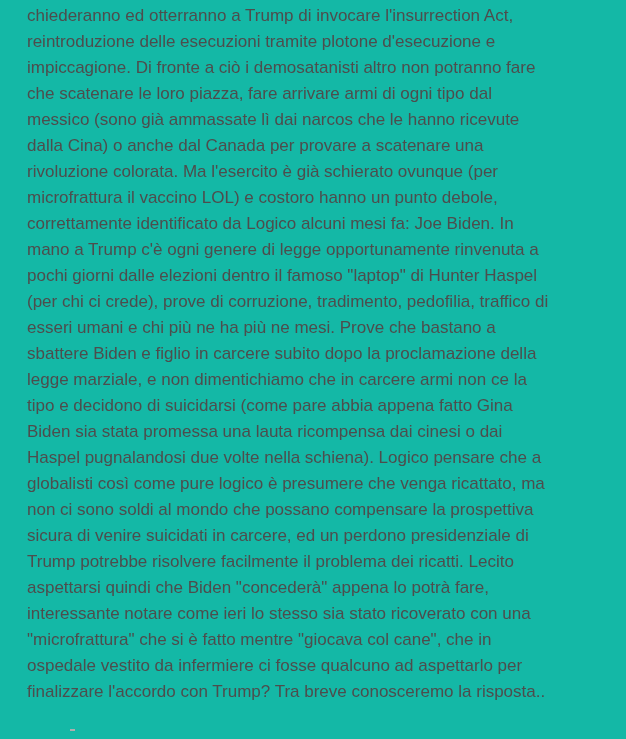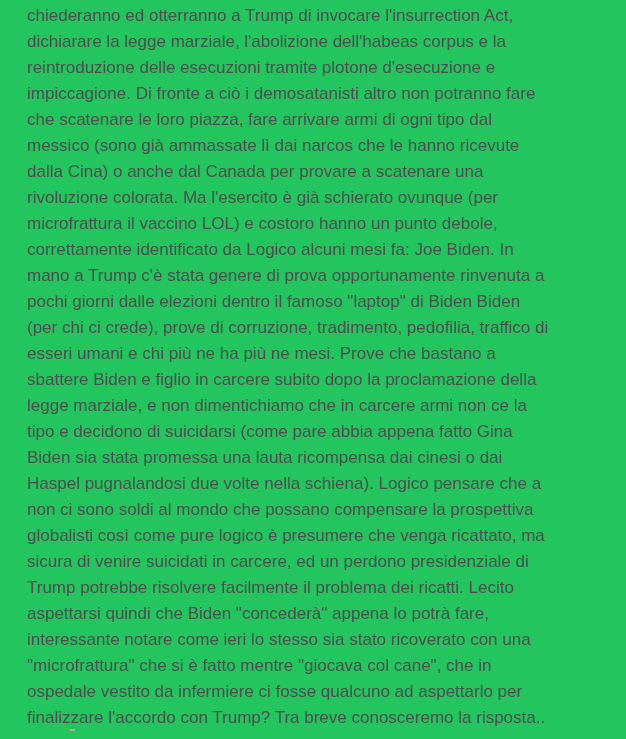"chiederanno ed otterranno a Trump" .page { background: #22c55e -> #14b8a6 }
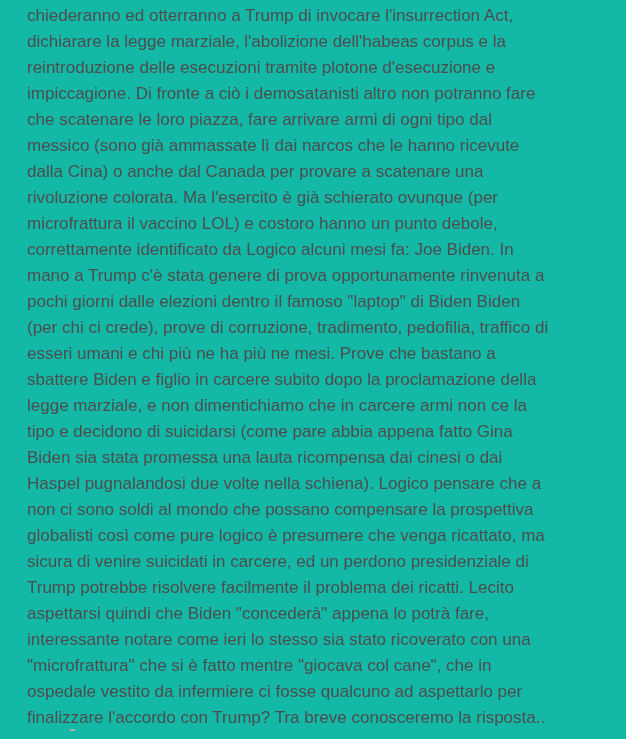"dichiarare la legge marziale," div.line { html: <div>dichiarare la legge marziale, l'abolizione dell'habeas corpus e la</div> -> none }
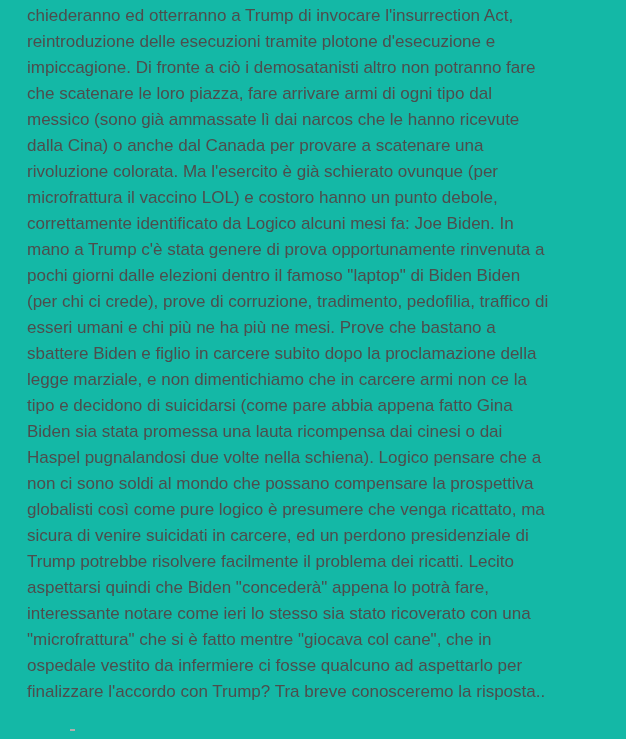"mano a Trump c'è stata" div.line { text: stata genere di prova -> ogni genere di legge }
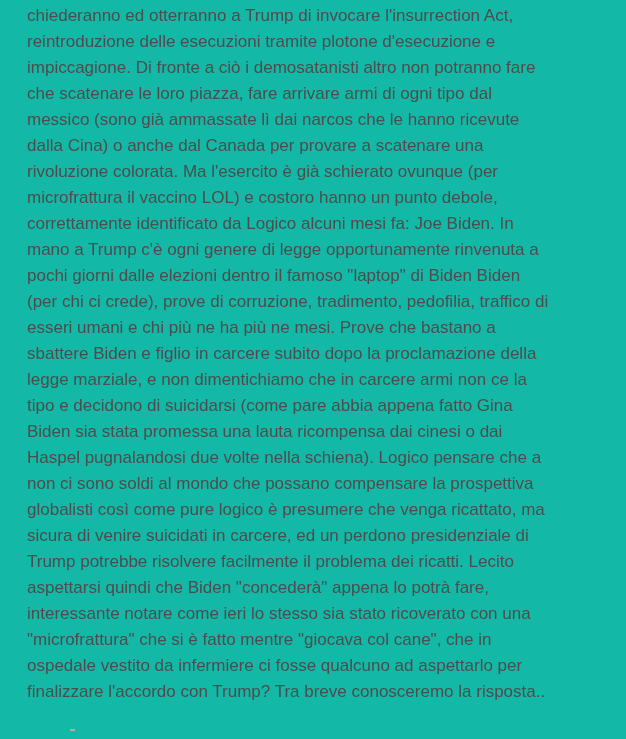"pochi giorni dalle elezioni dentro" div.line { text: Biden Biden -> Hunter Haspel }
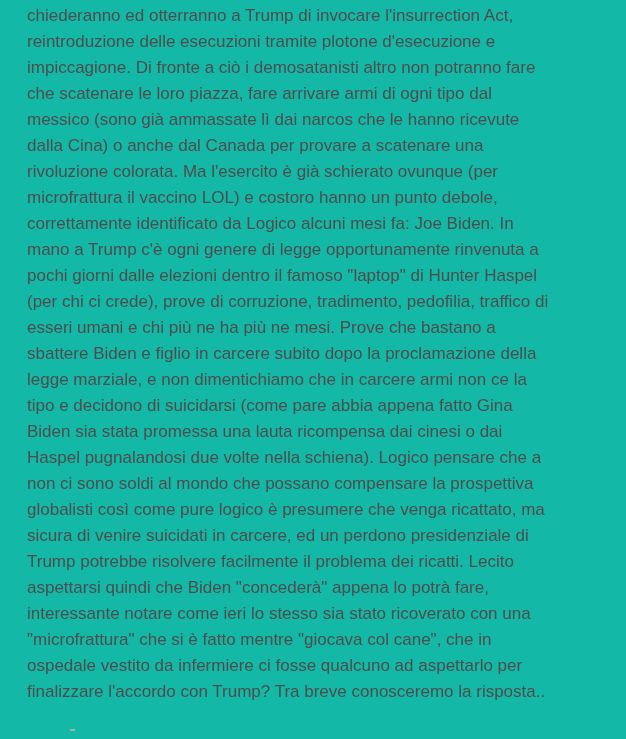"non ci sono soldi al" div.line { order: before "globalisti così come pure logico" -> after "globalisti così come pure logico" }
